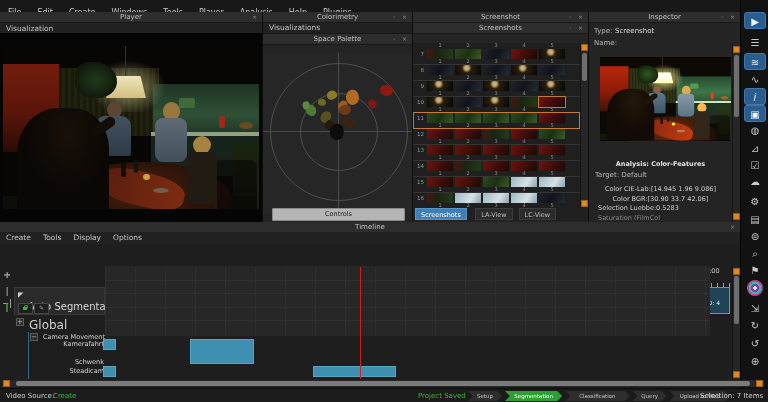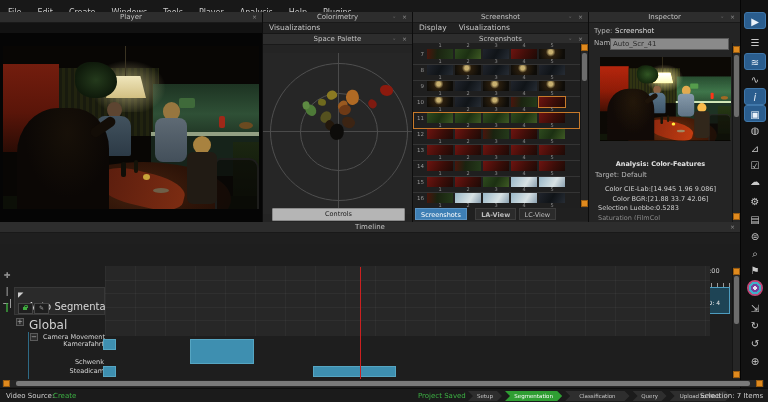"Visualization" div.menurow { html: none -> <div> <span>Visualization</span> </div> }
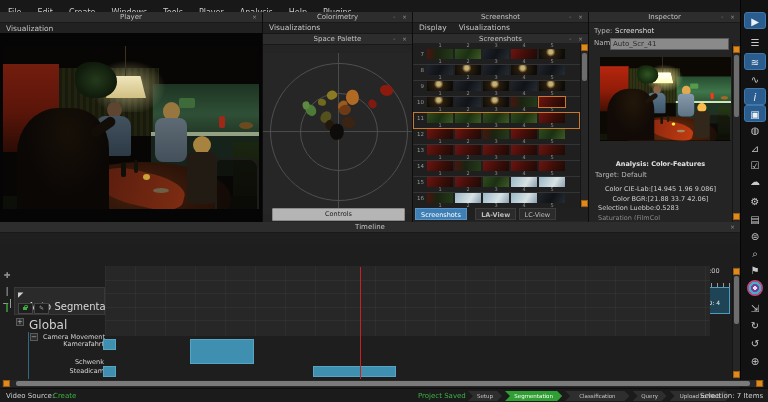"Display Visualizations" div.menurow { html: <div><span>Display</span><span>Visualizations</span></div> -> none }
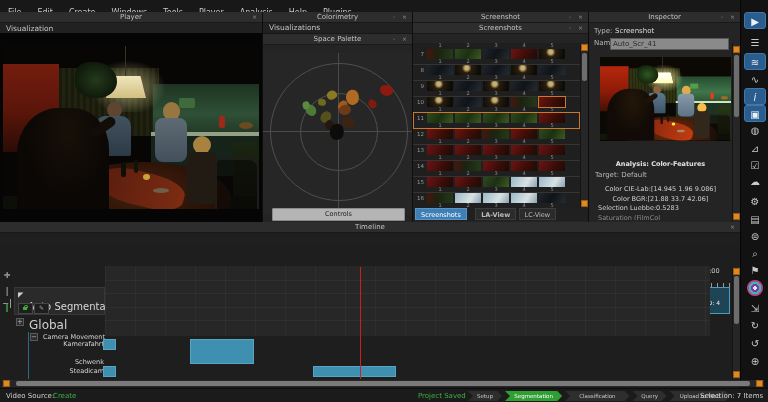"Auto_Scr_41" div { html: <div>Auto_Scr_41</div> -> none }
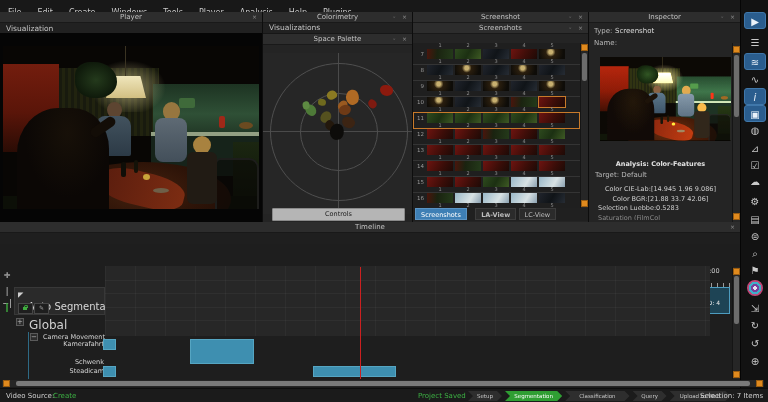"Color BGR:[21.88 33.7 42.06]" div.alines { text: 21.88 -> 30.90 }
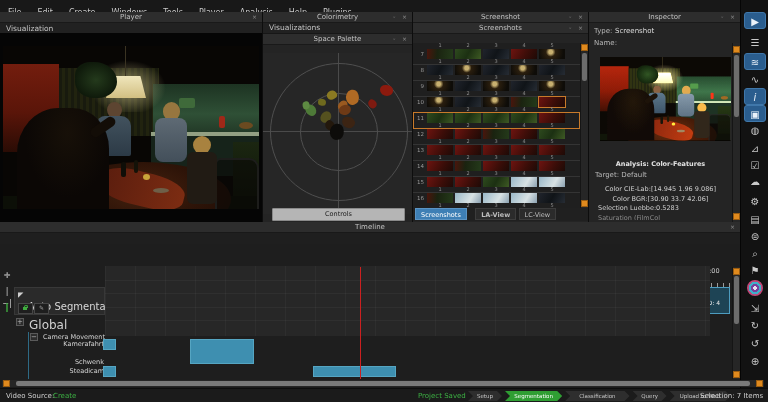"LA-View" span.tab { font-weight: bold -> none }
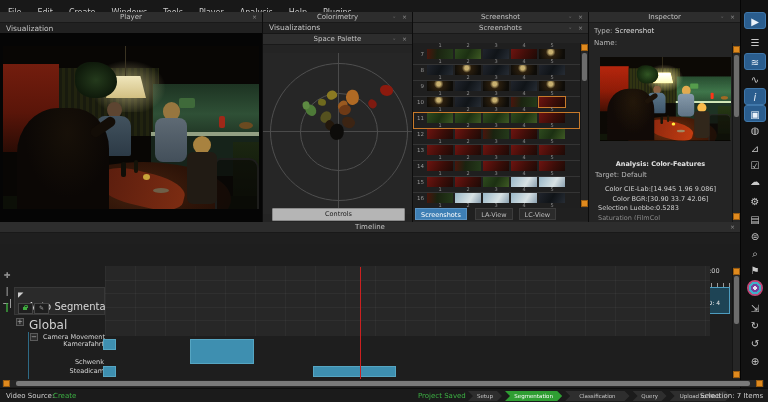"Create Tools Display Options" div.menurow { html: none -> <div><span>Create</span><span>Tools</span><span>Display</span><span>Options</span></div> }
